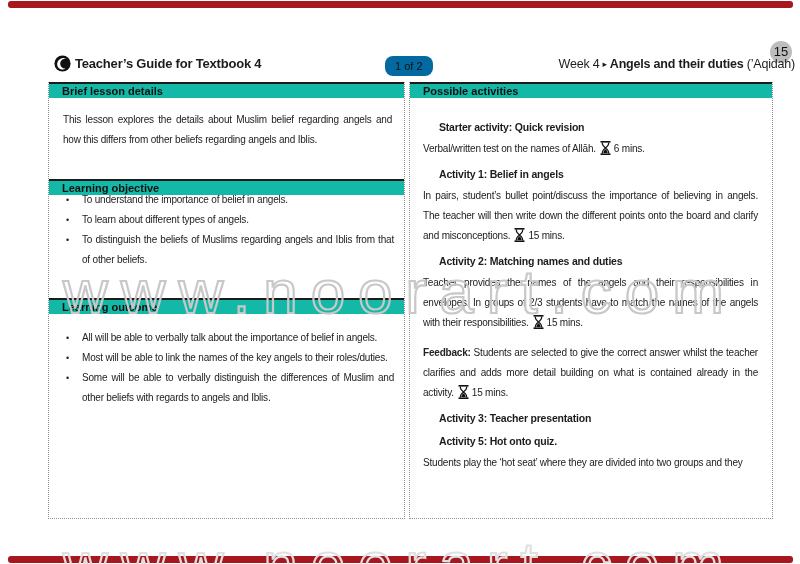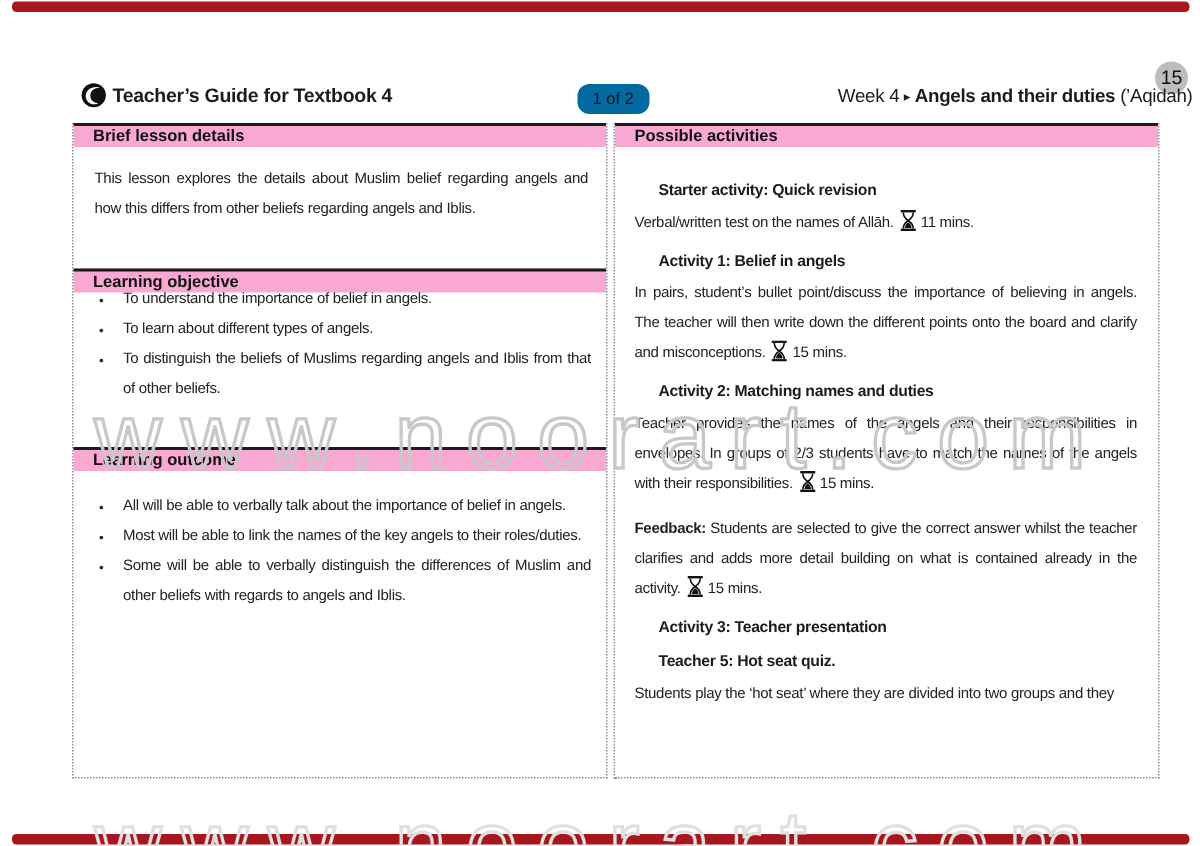"Brief lesson details" .gbar { background: #f9a8d4 -> #14b8a6 }
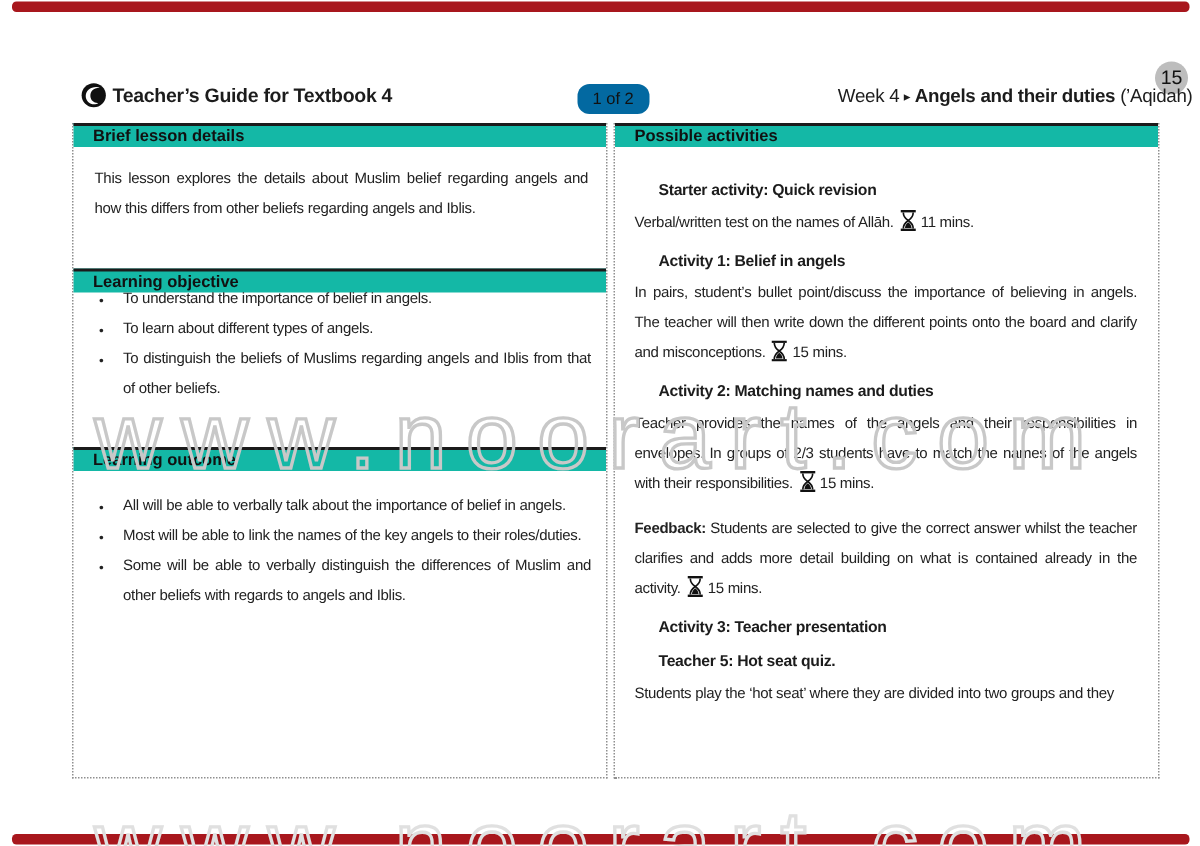"11 mins." span { text: 11 -> 6 }
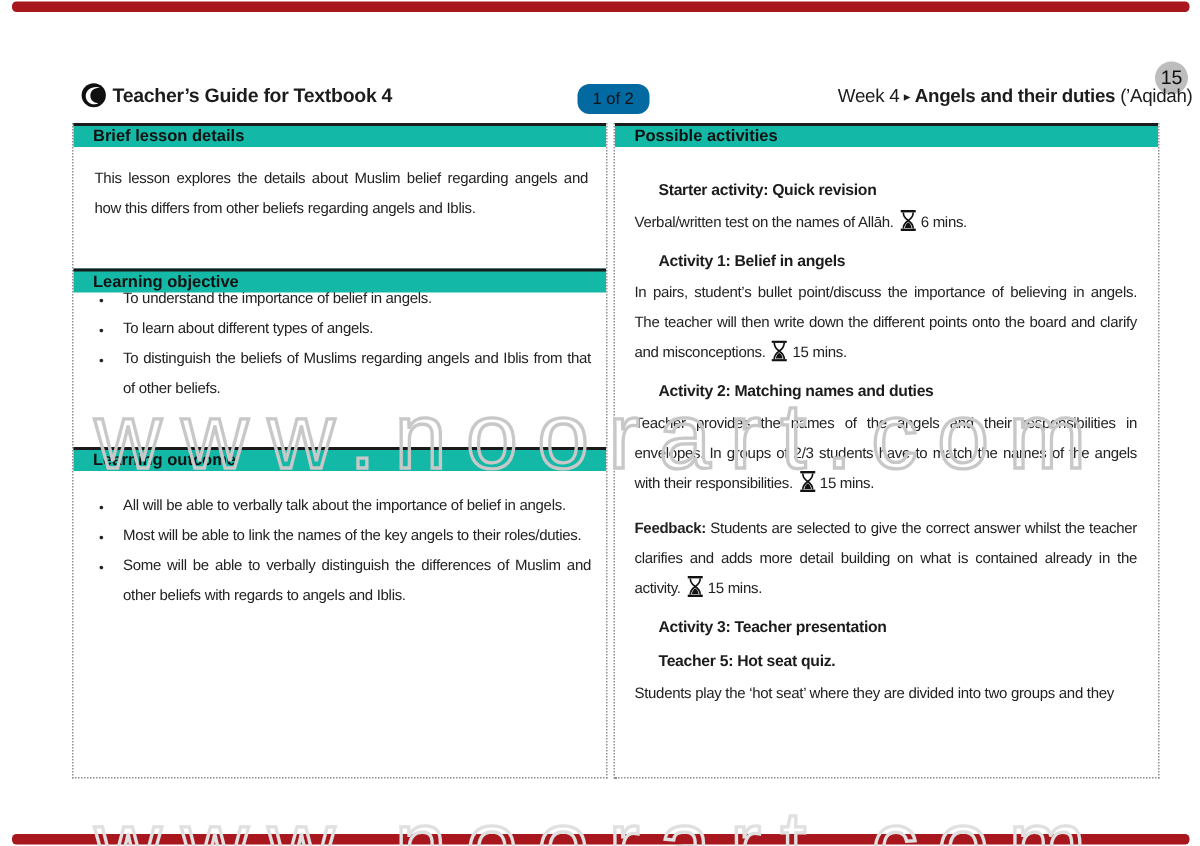"Teacher 5: Hot seat quiz." p.act-h { text: Teacher 5: Hot seat -> Activity 5: Hot onto }
